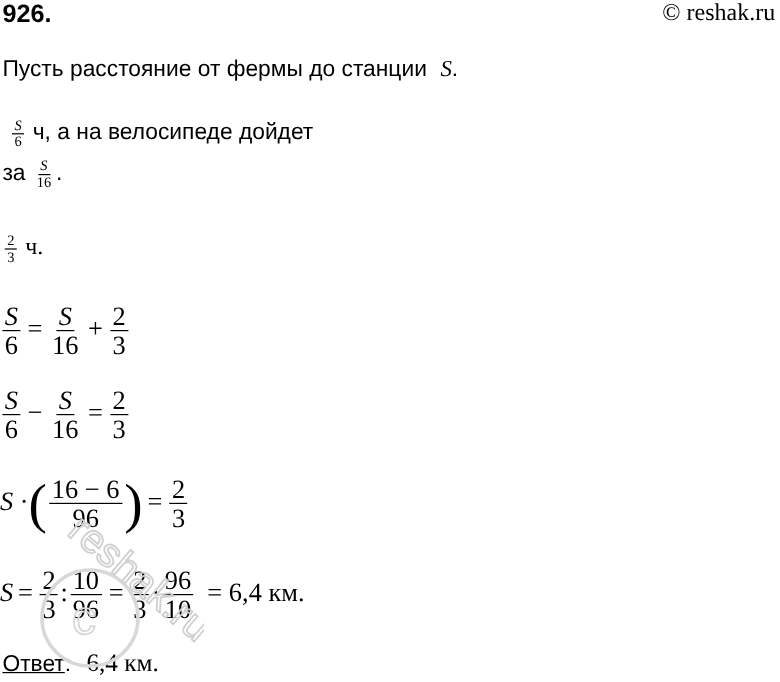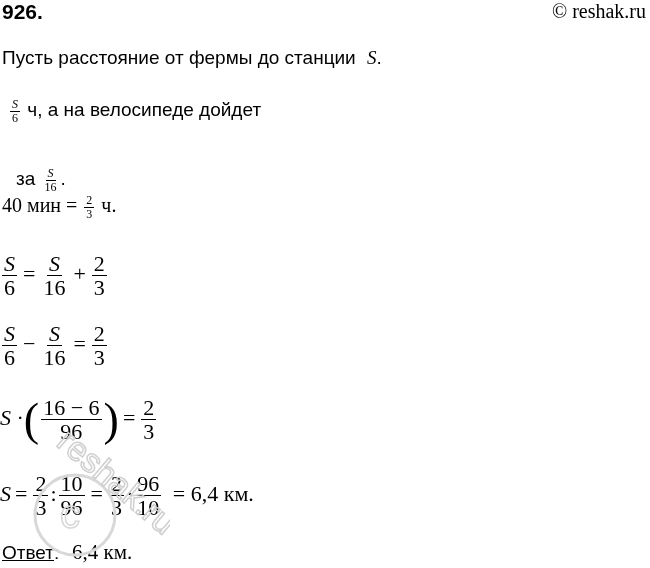"за" div.abs { left: 16px -> 2px; margin-top: 35px -> none }
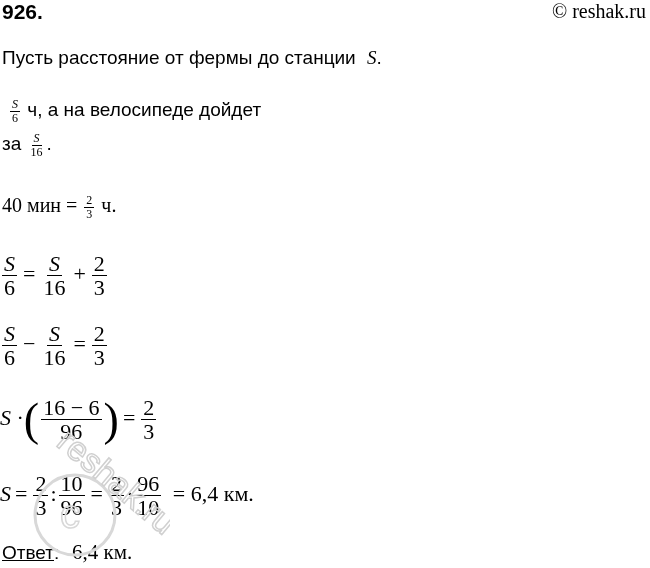"40 мин =" span { html: <span>40 мин =</span> -> none }
